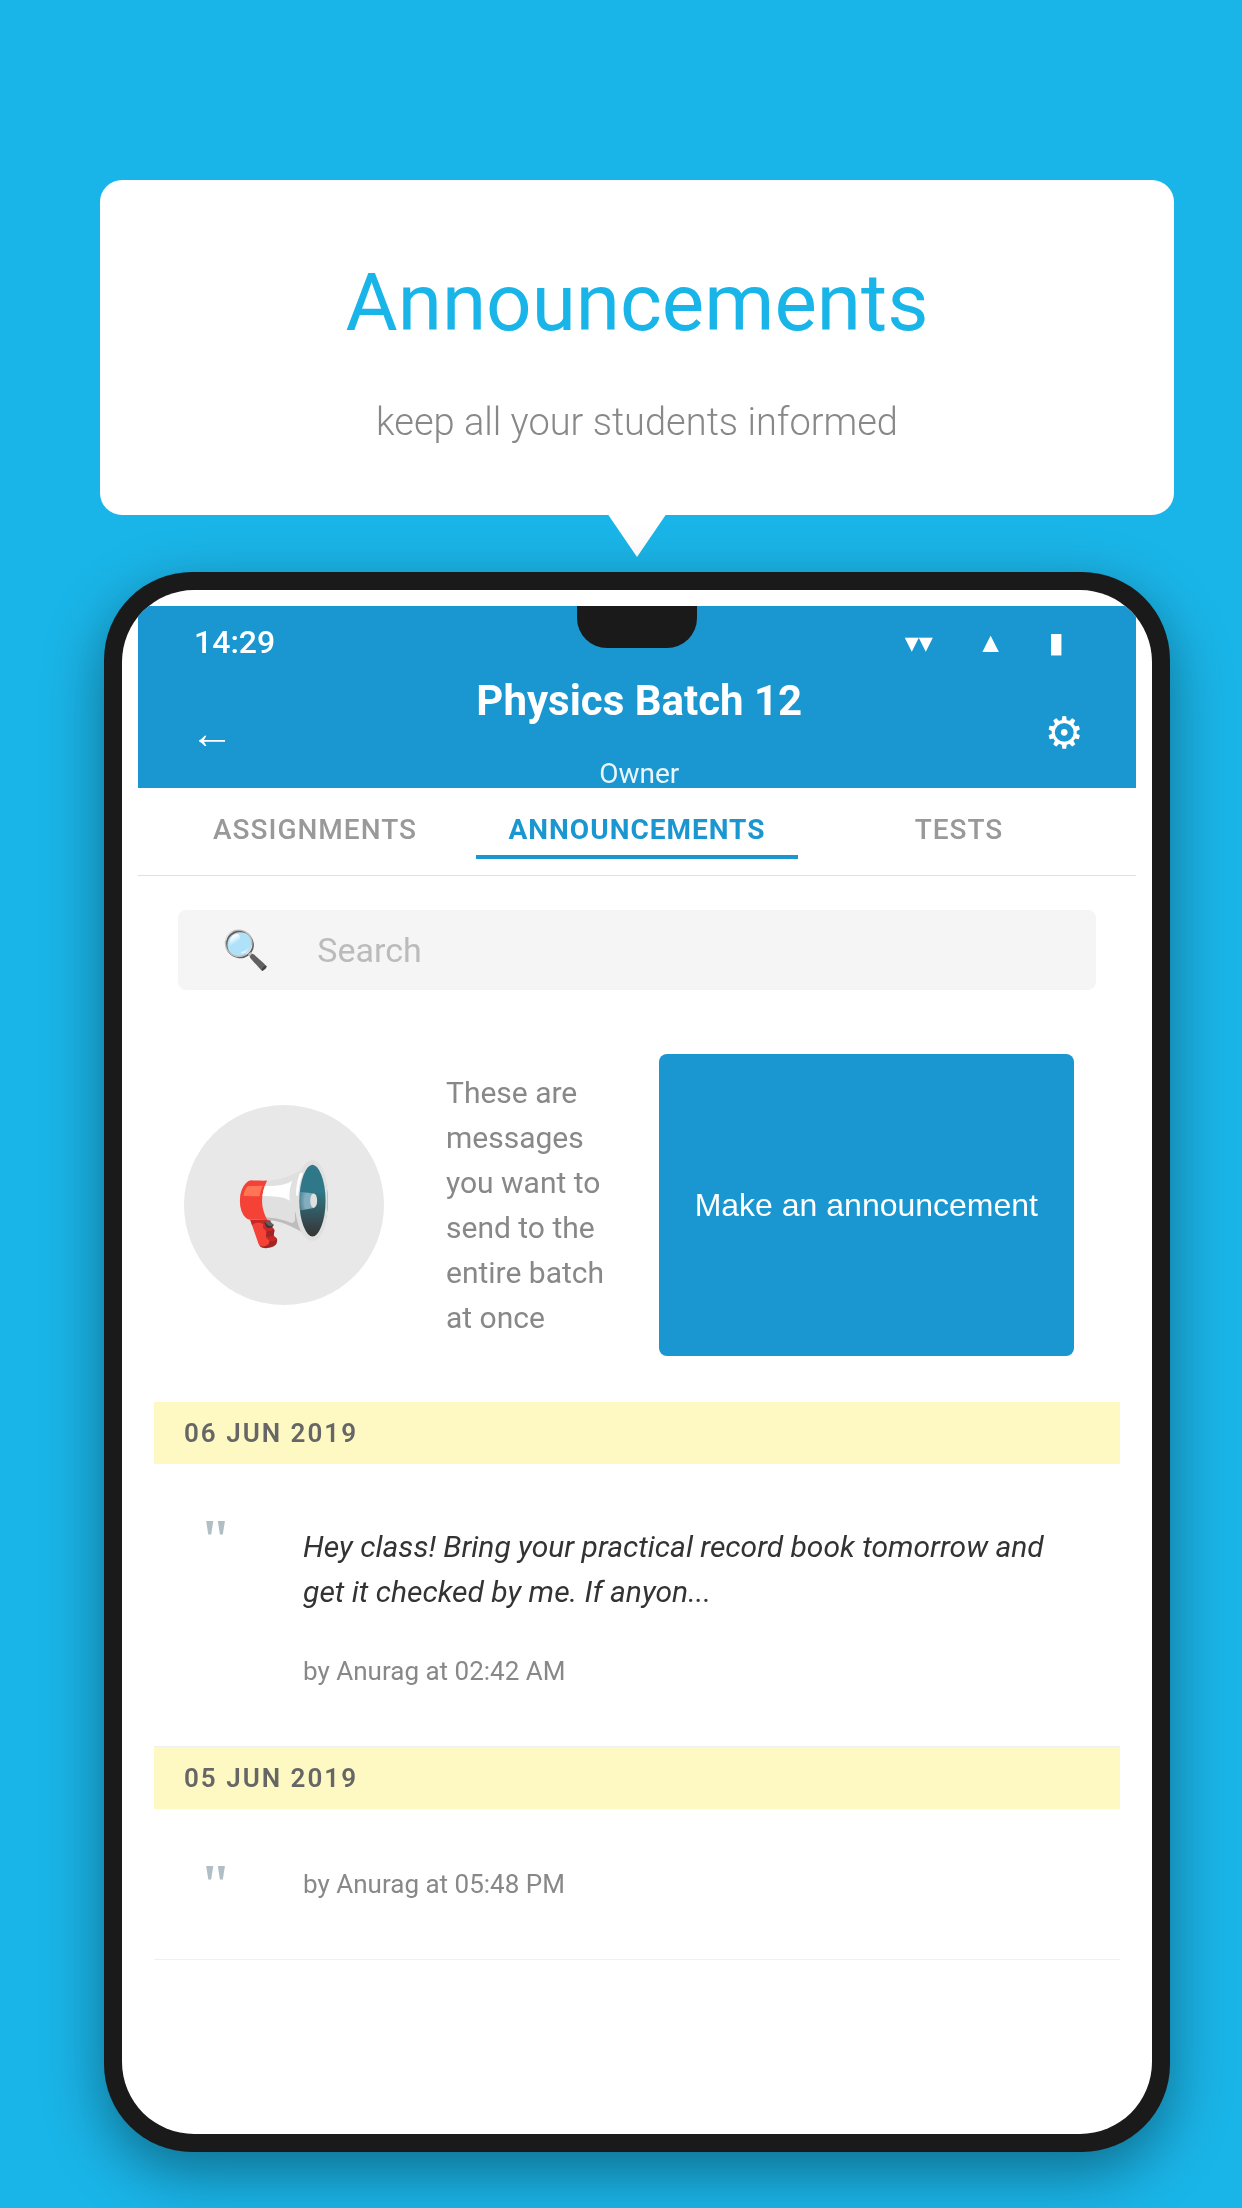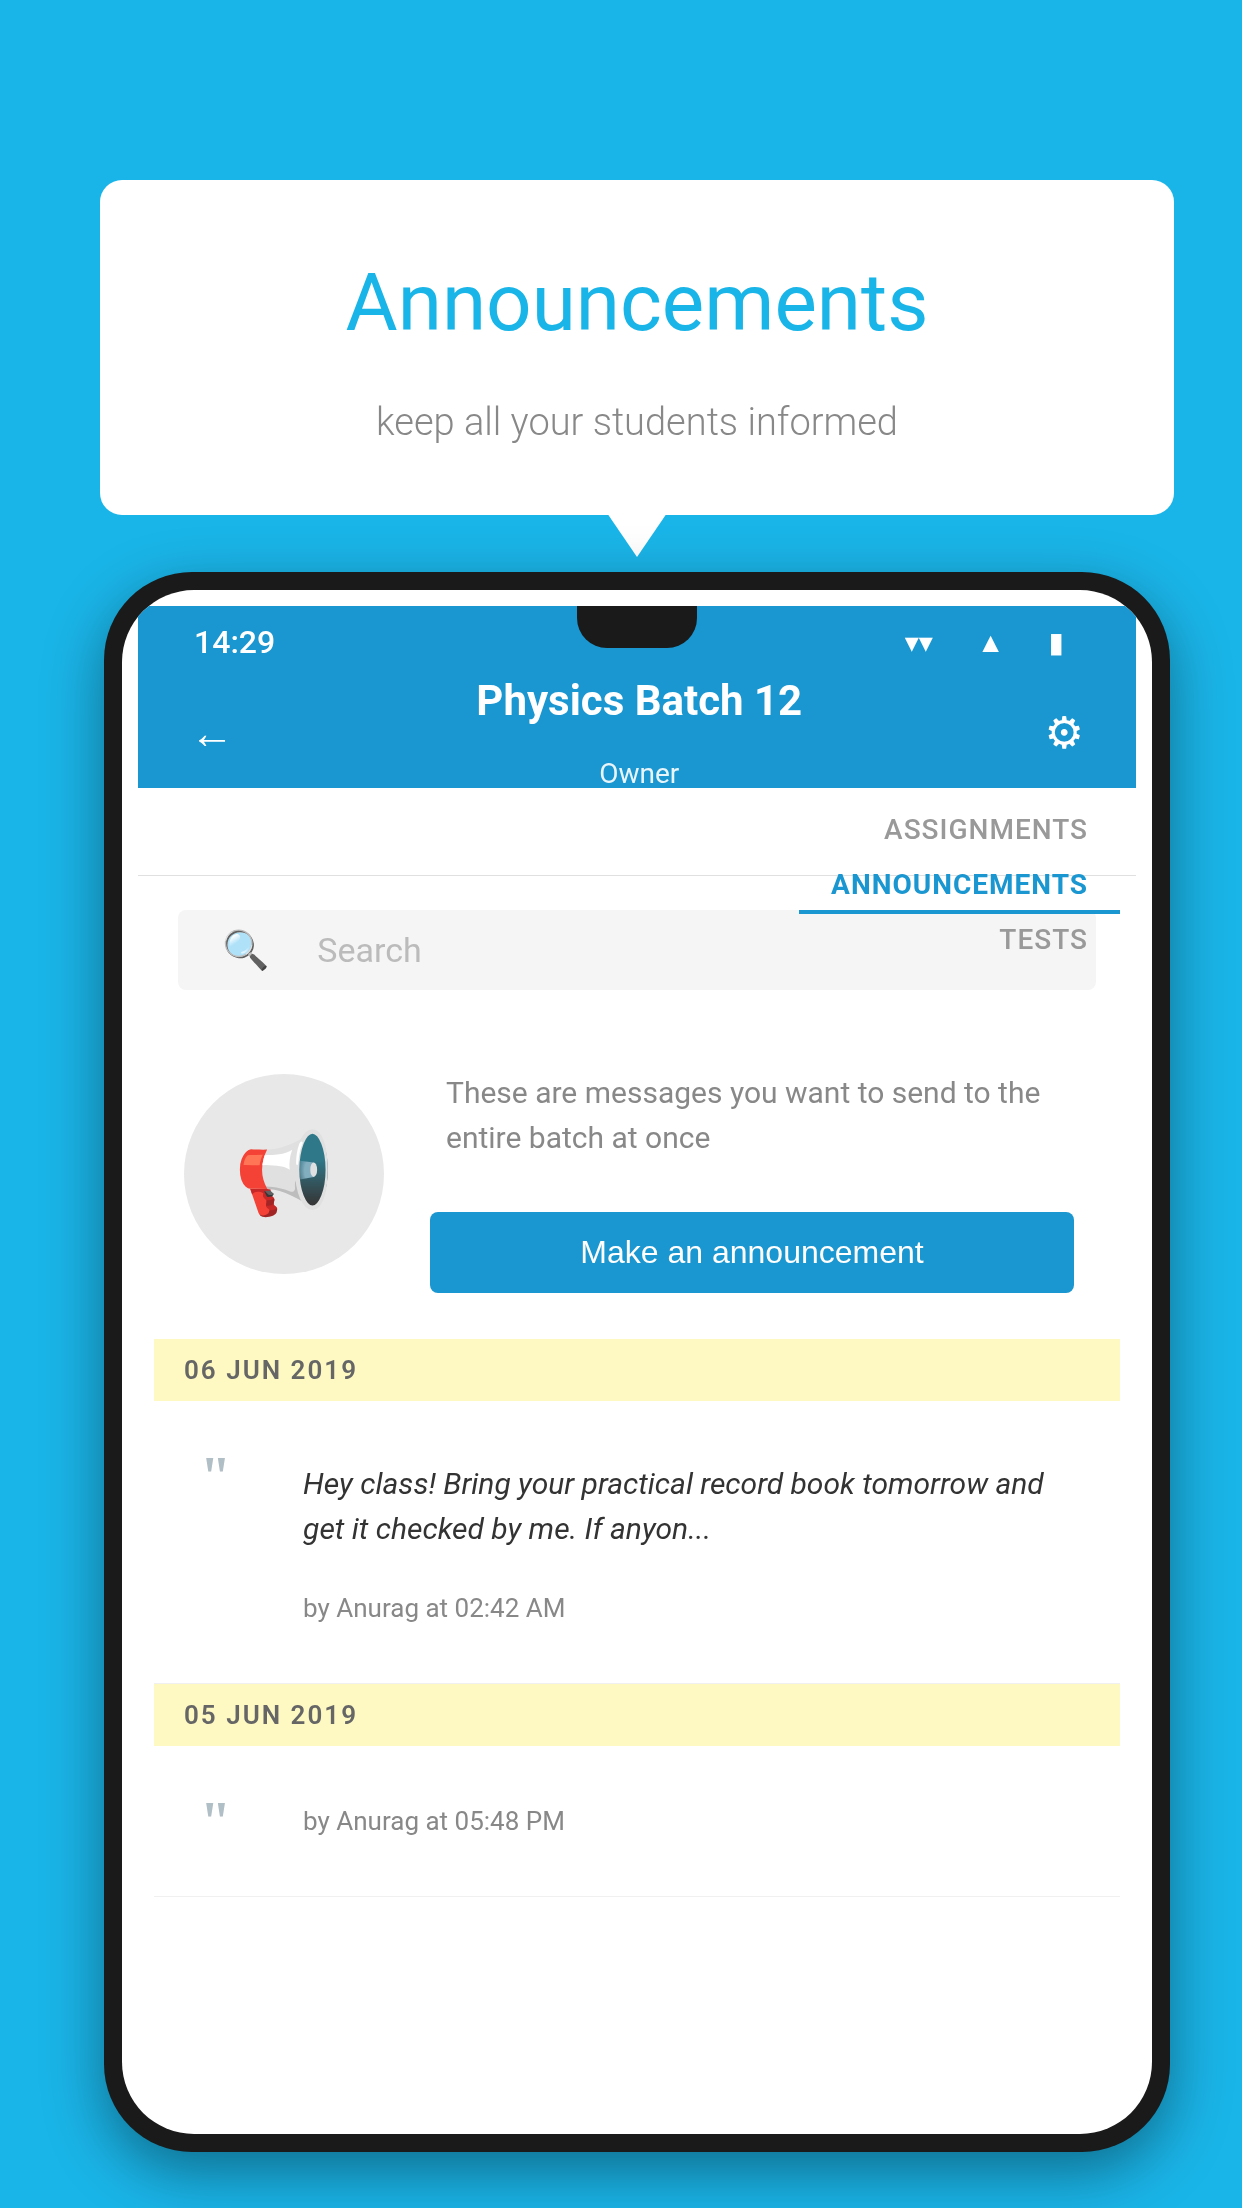"ASSIGNMENTS" .tabs-bar { flex-direction: column -> none }
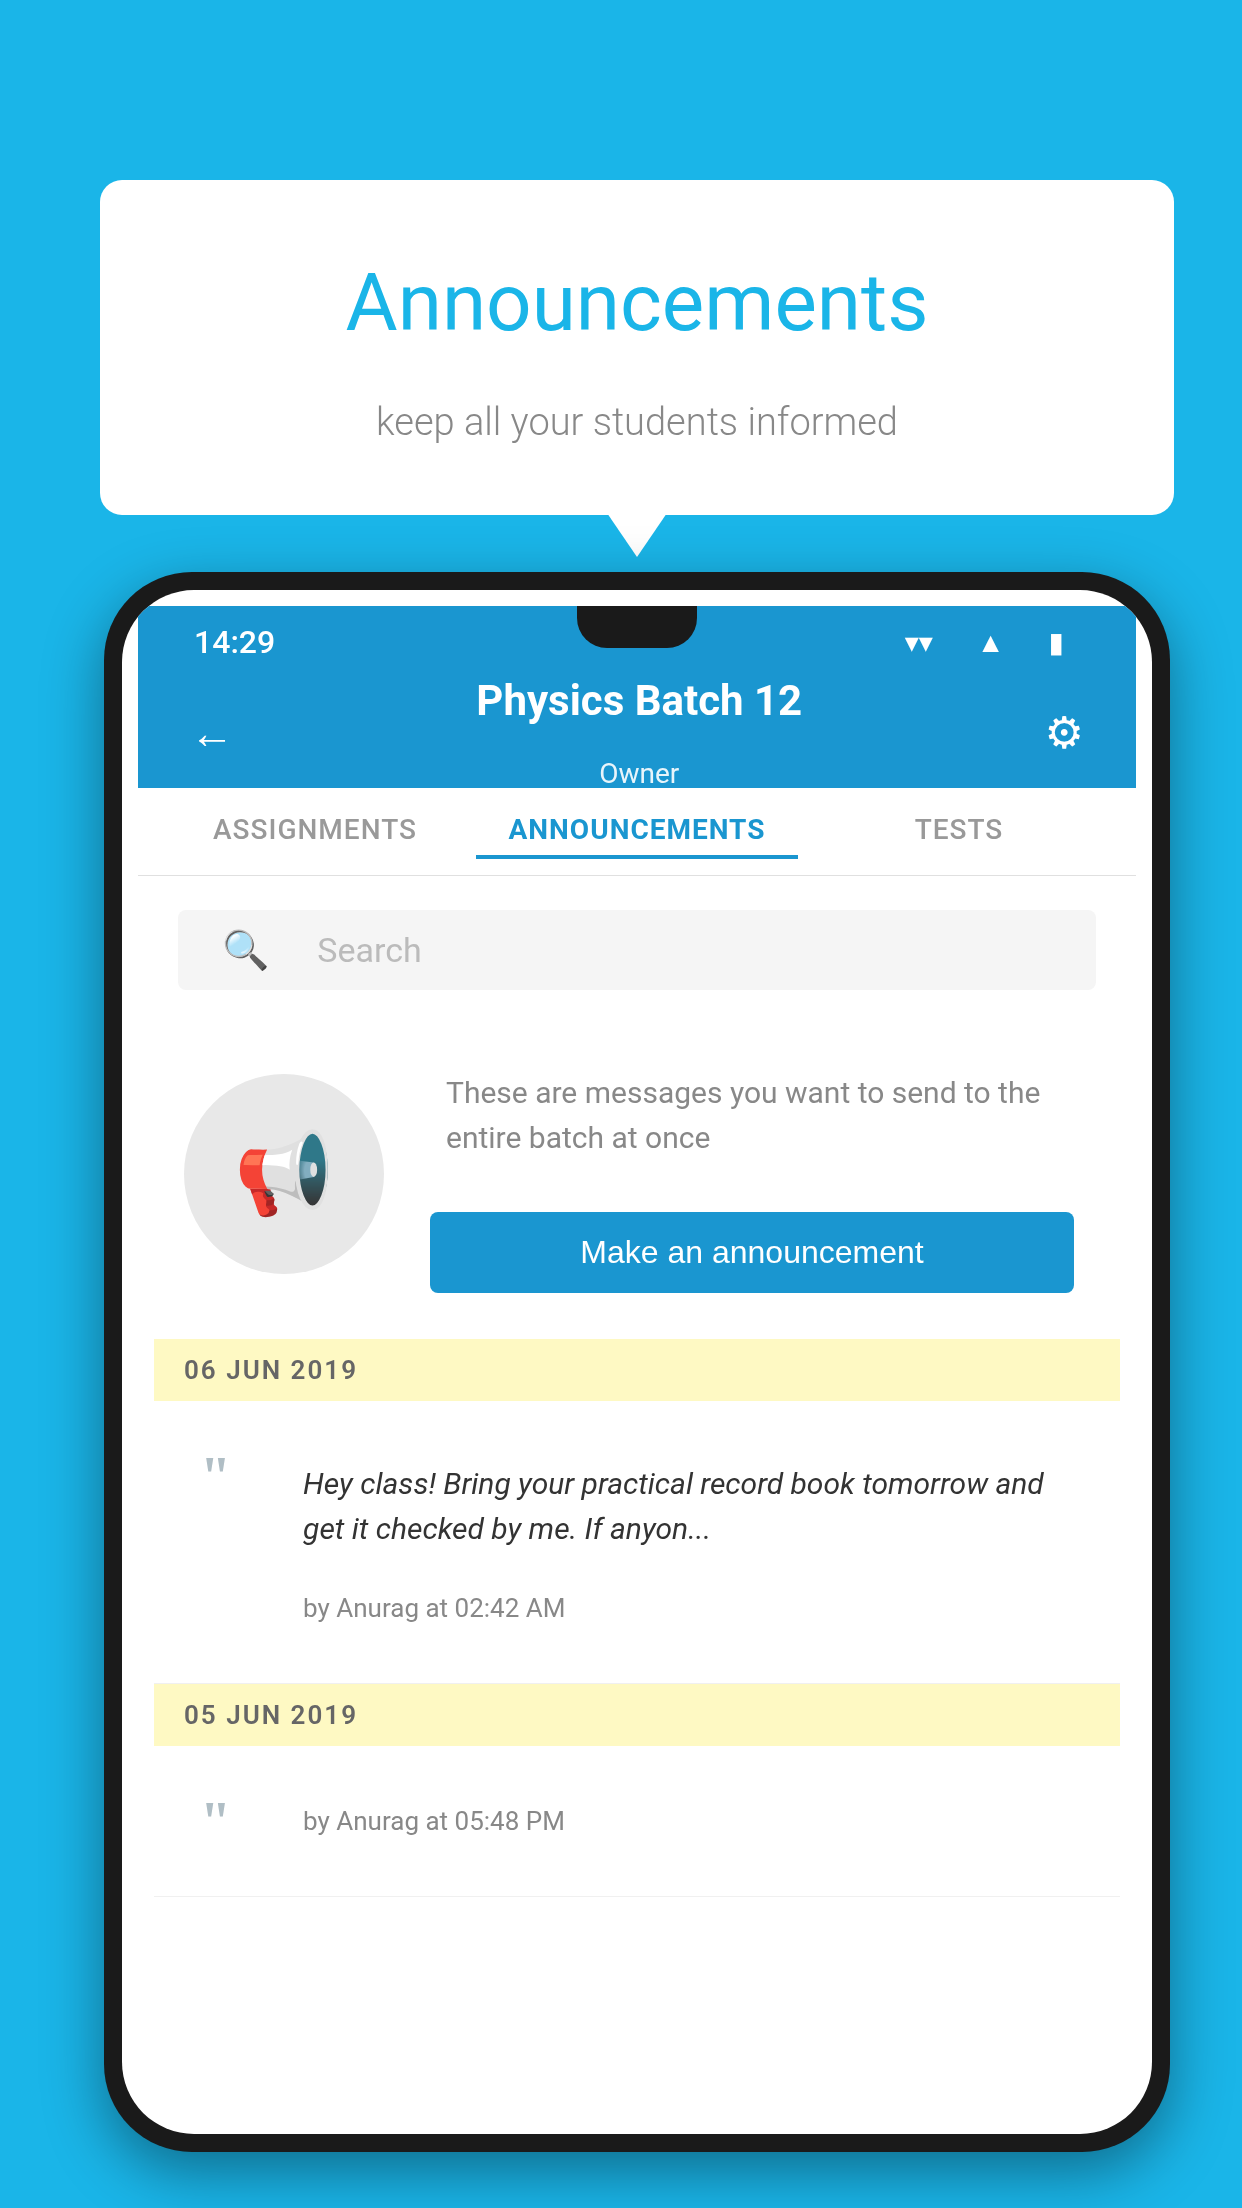"These are messages you want" .promo-right { flex-direction: column -> row }
